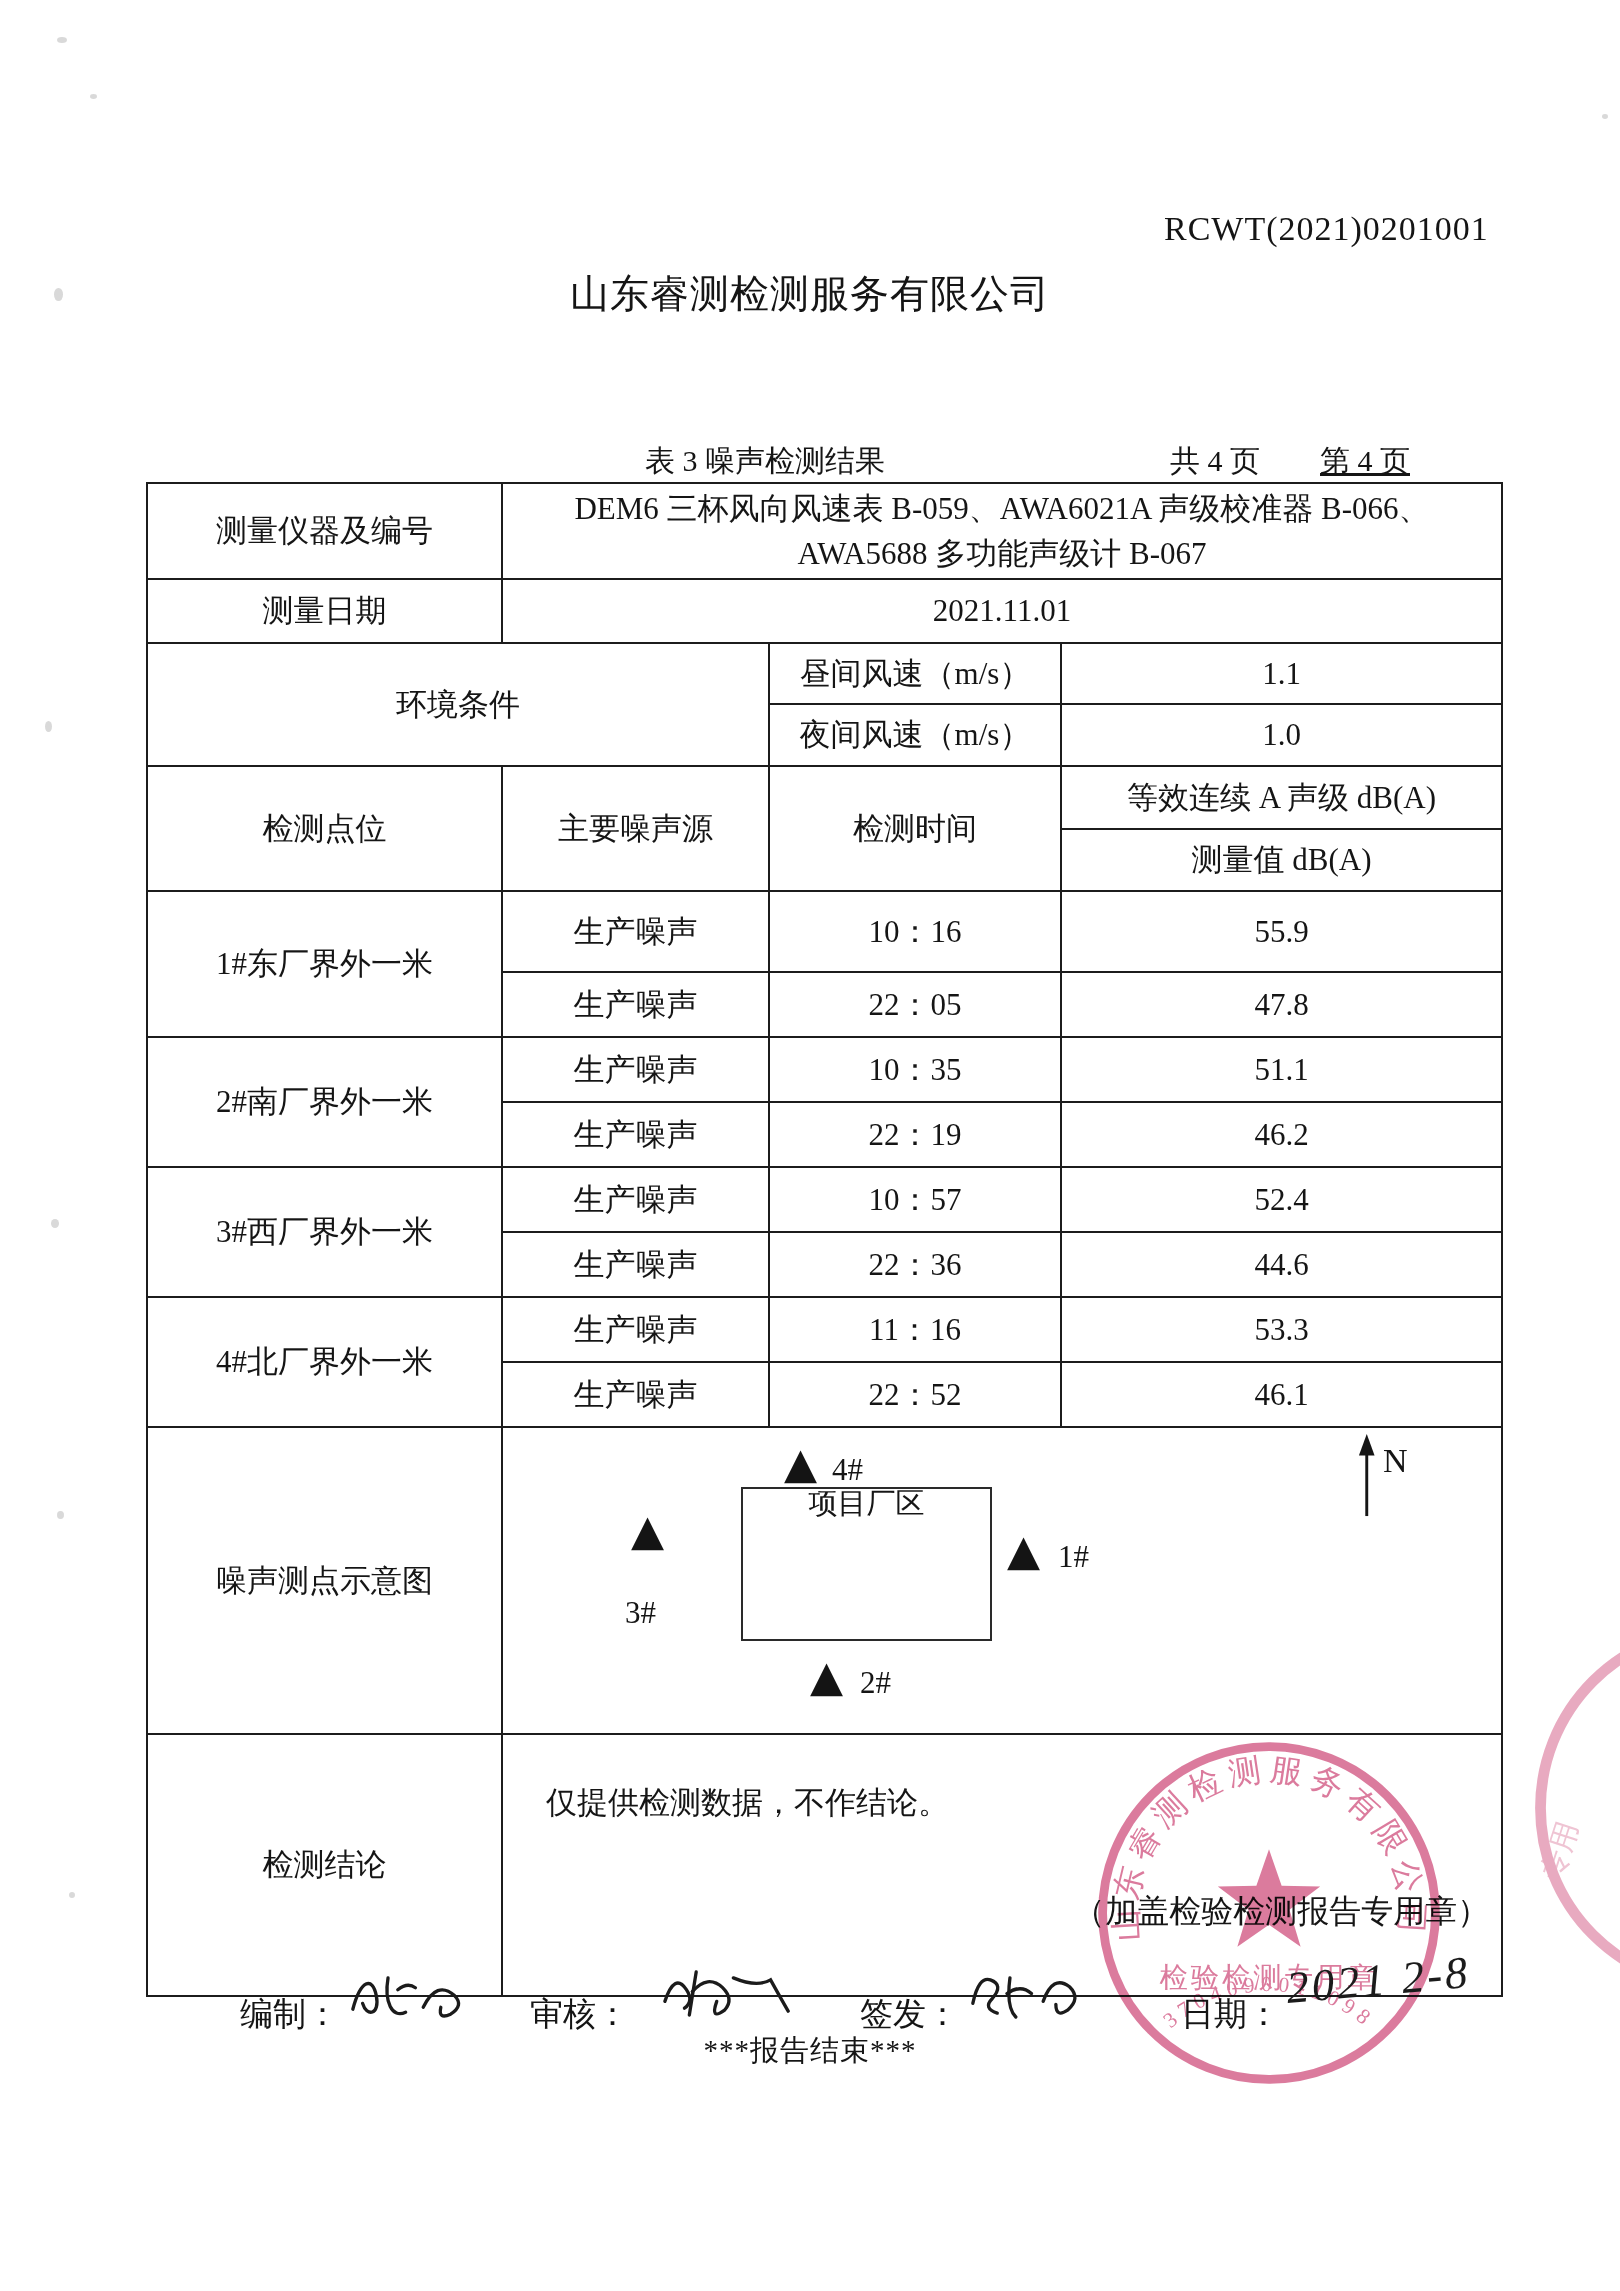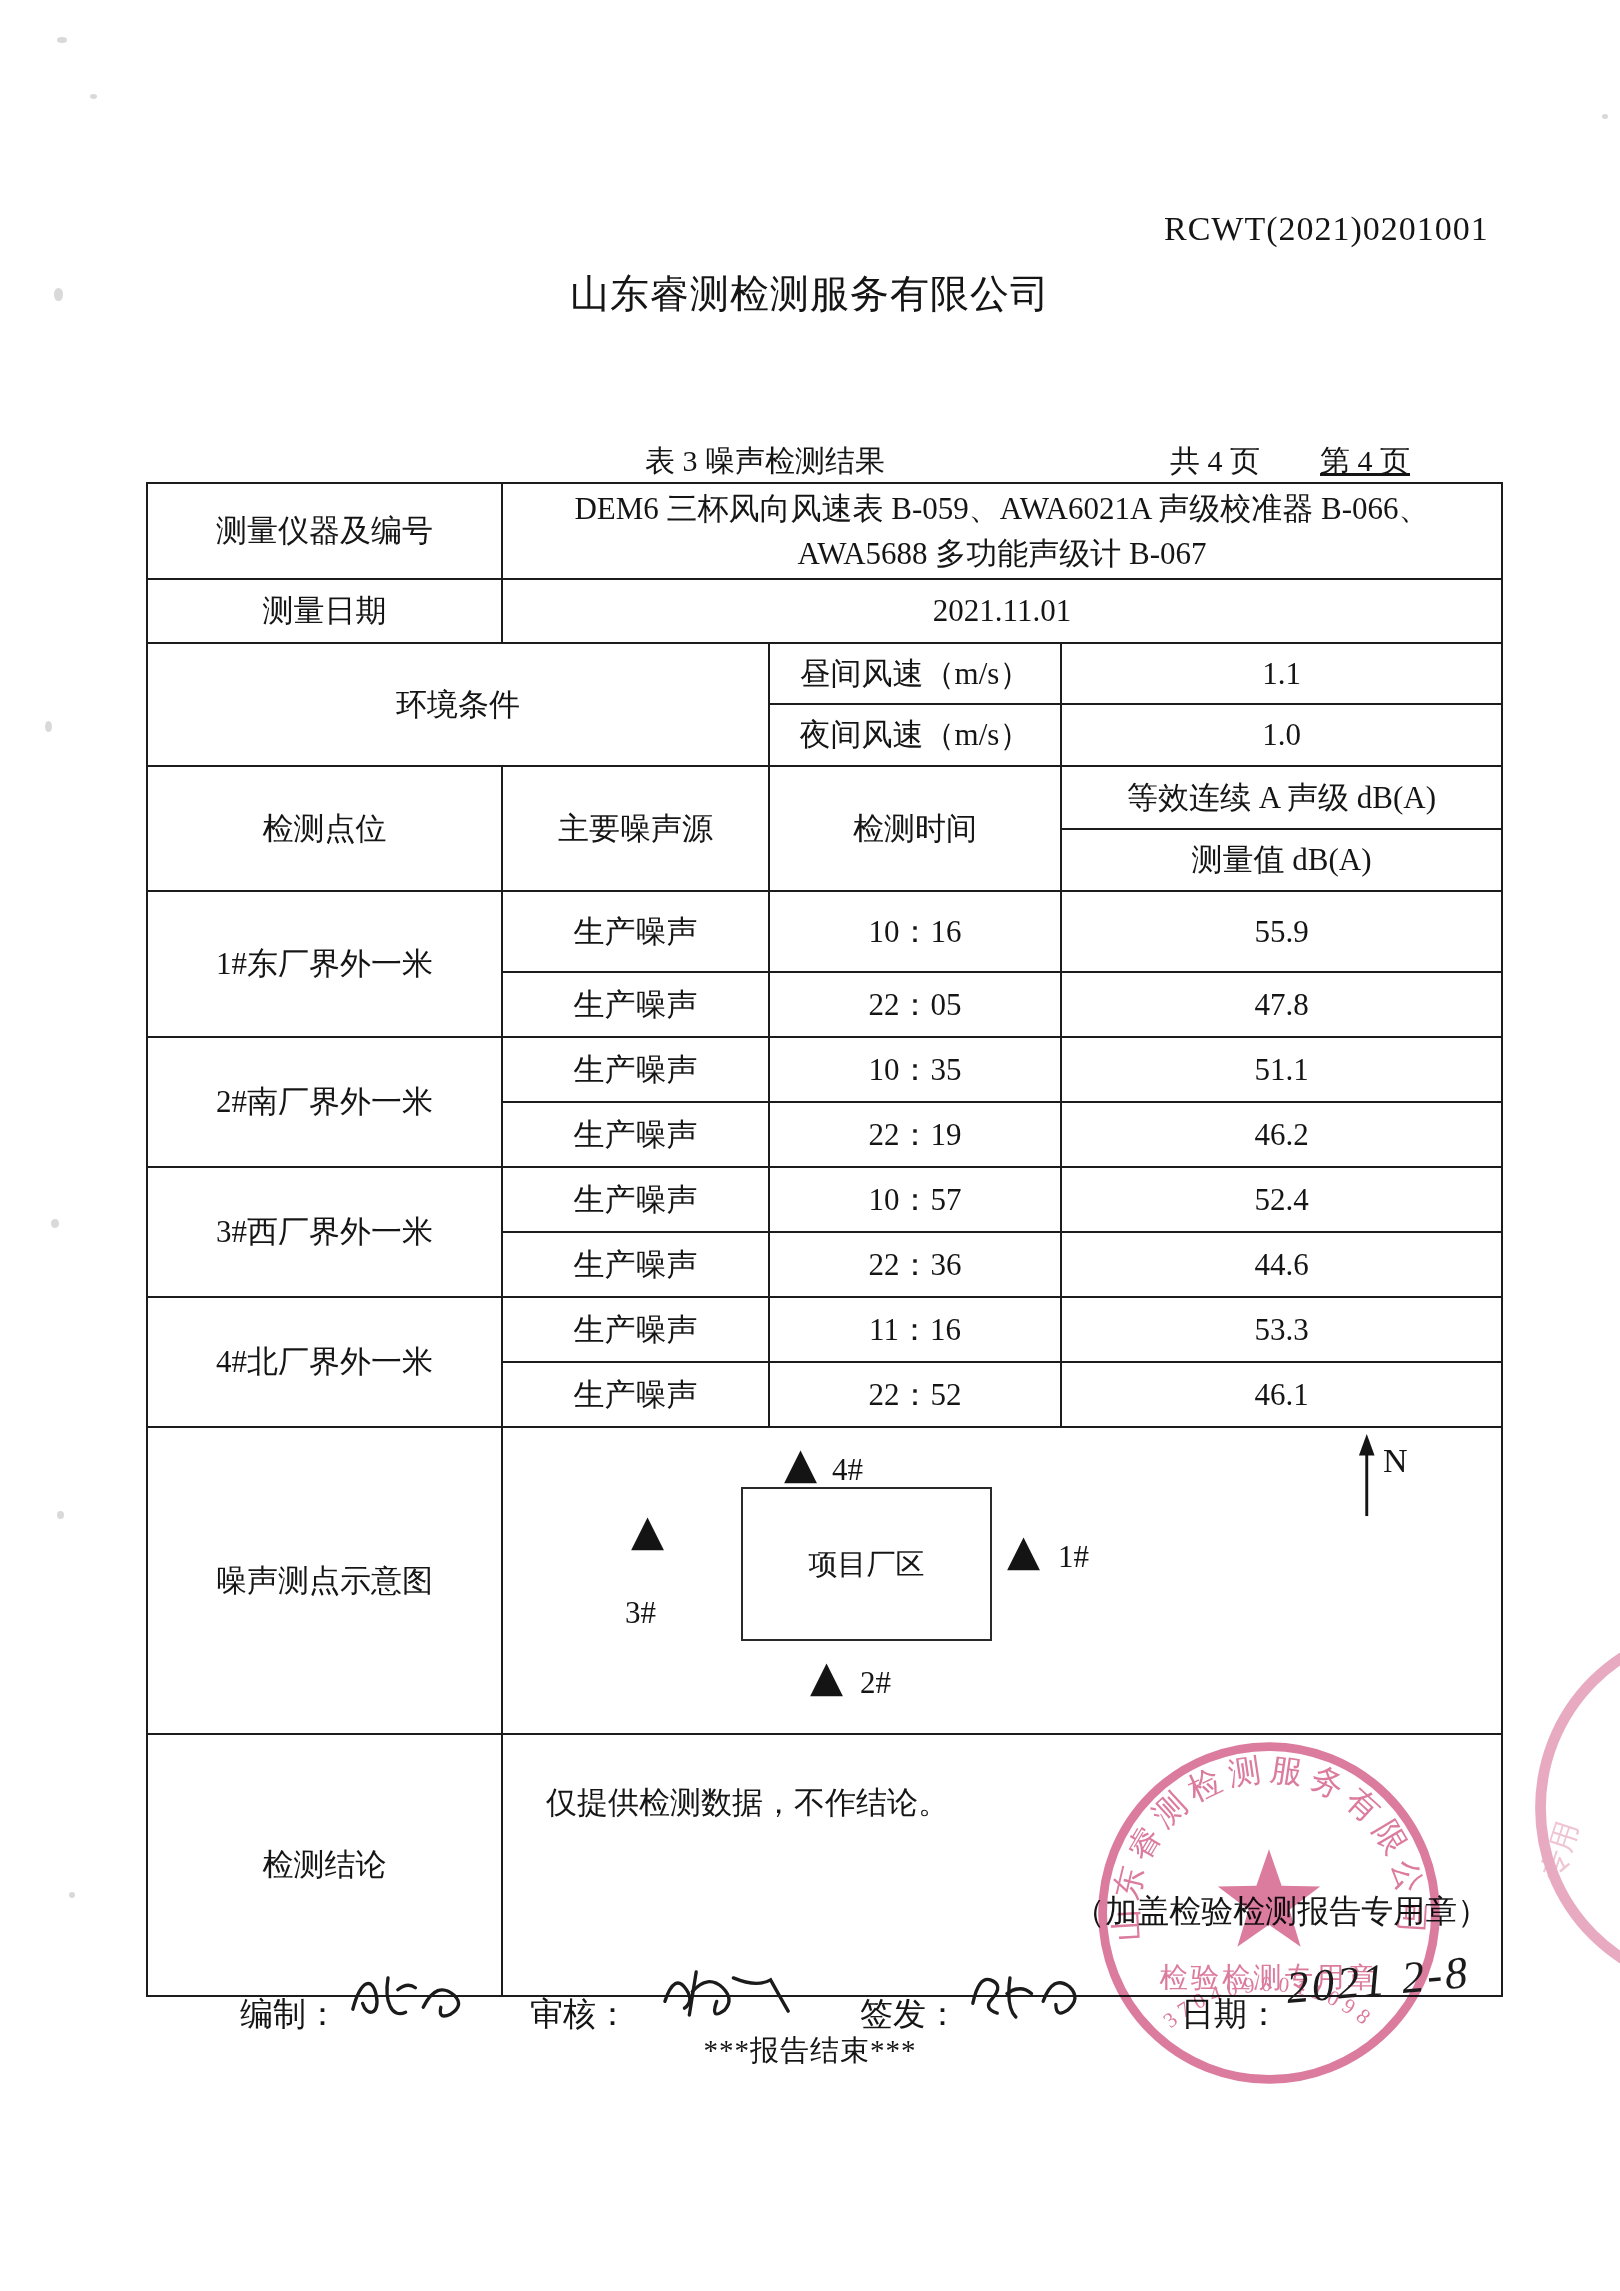"项目厂区" .sitebox { align-items: center -> flex-start }
